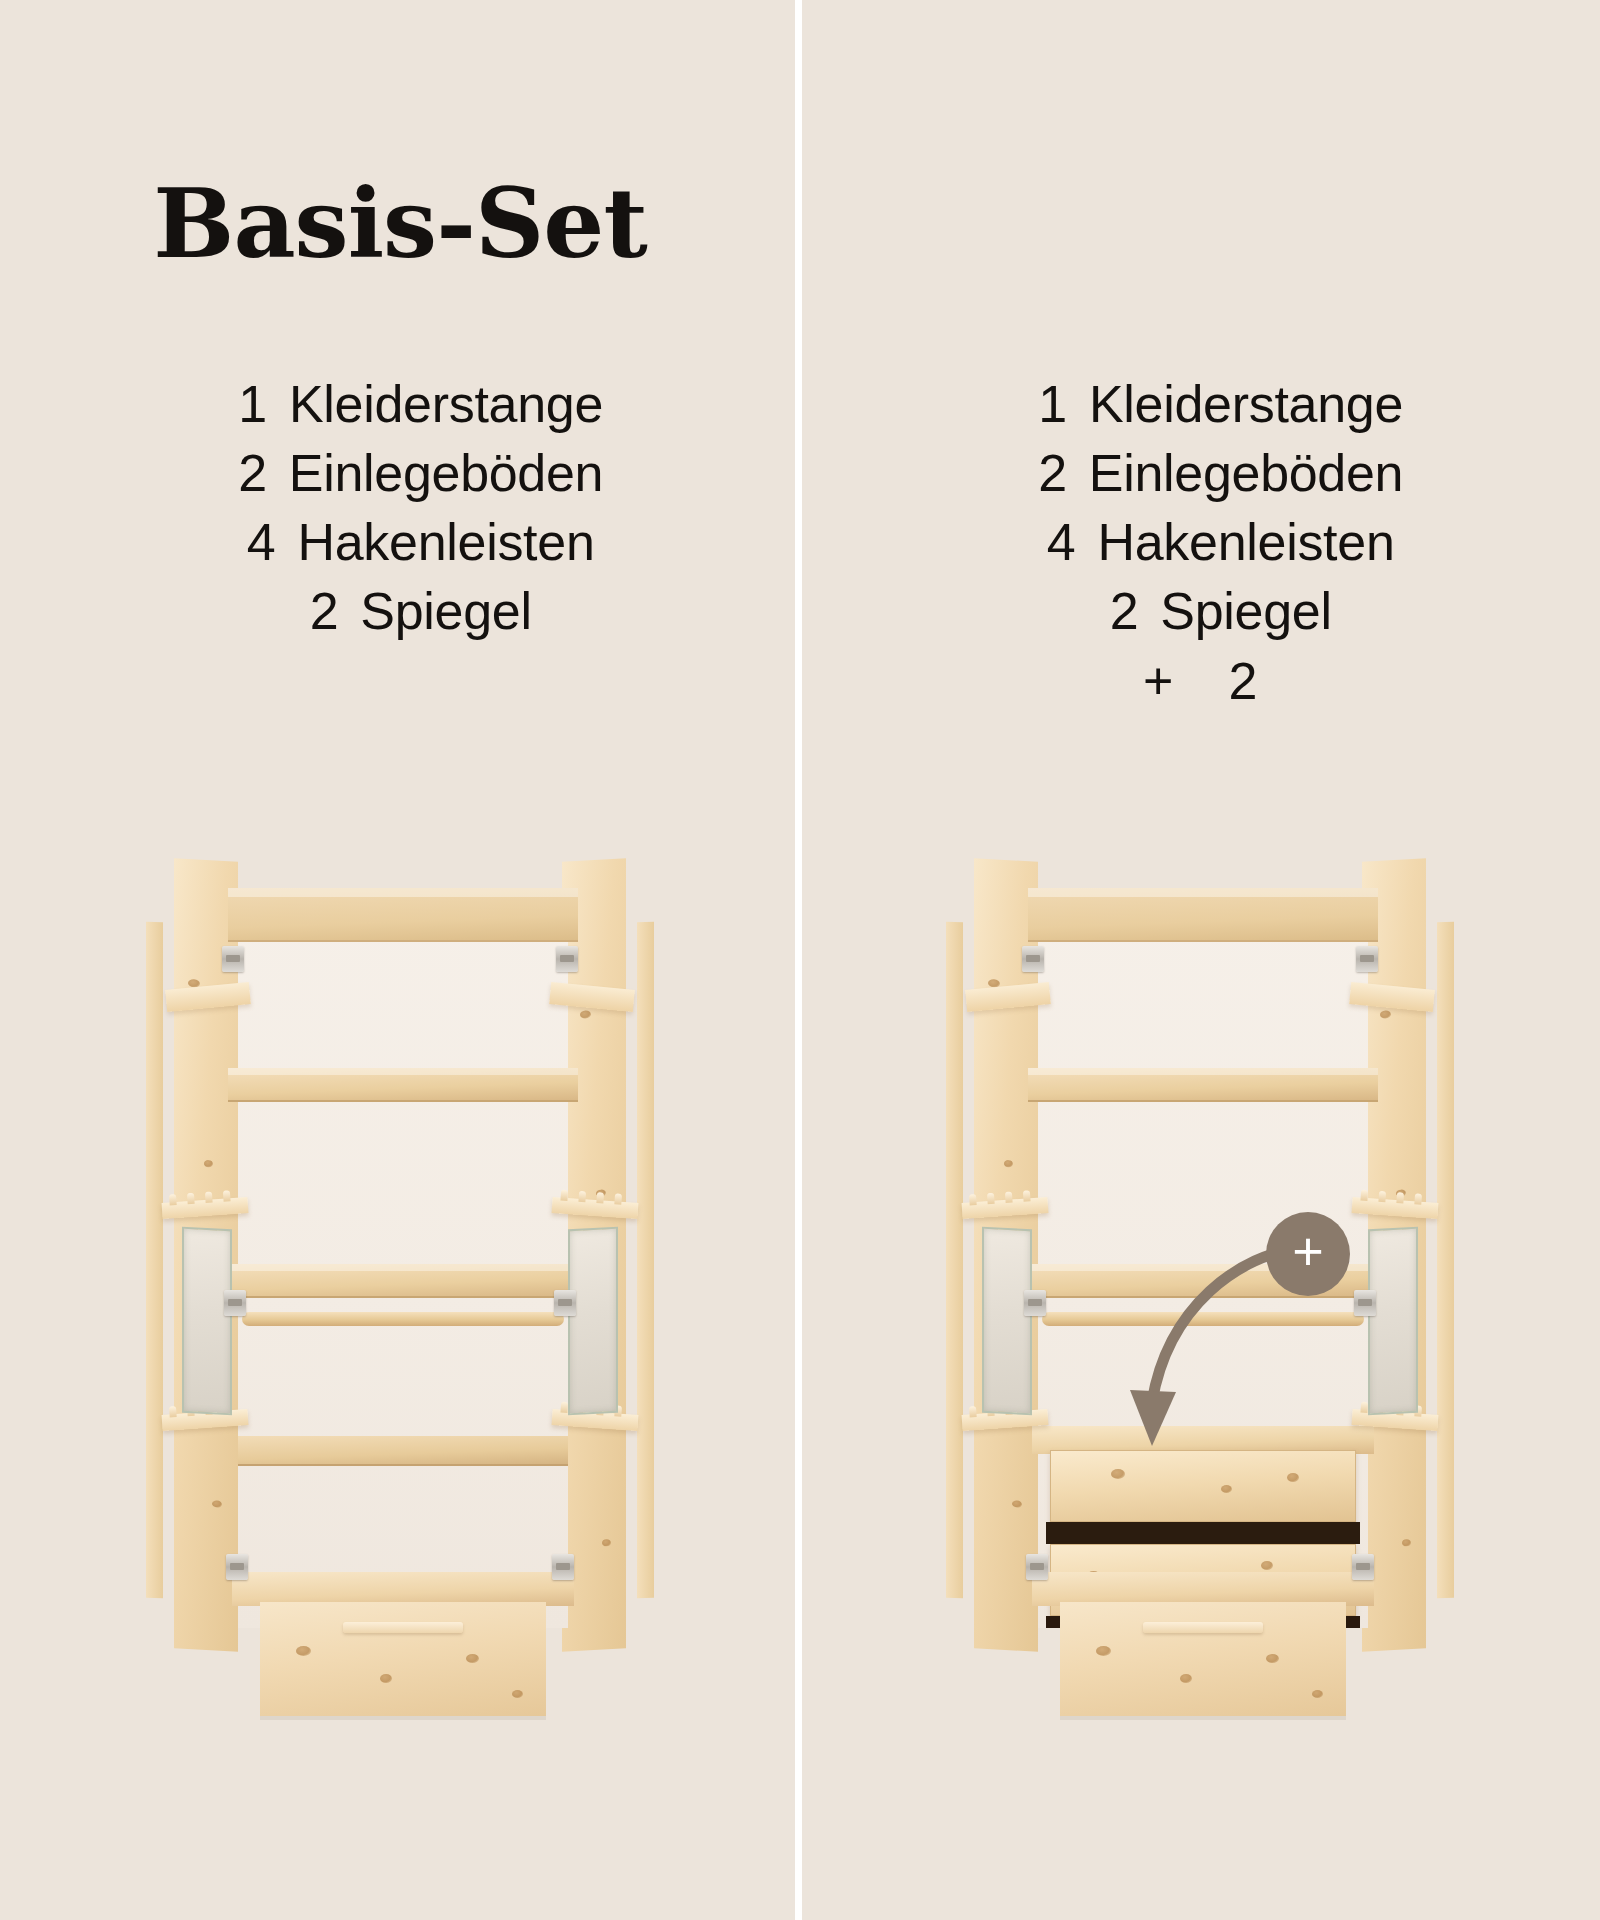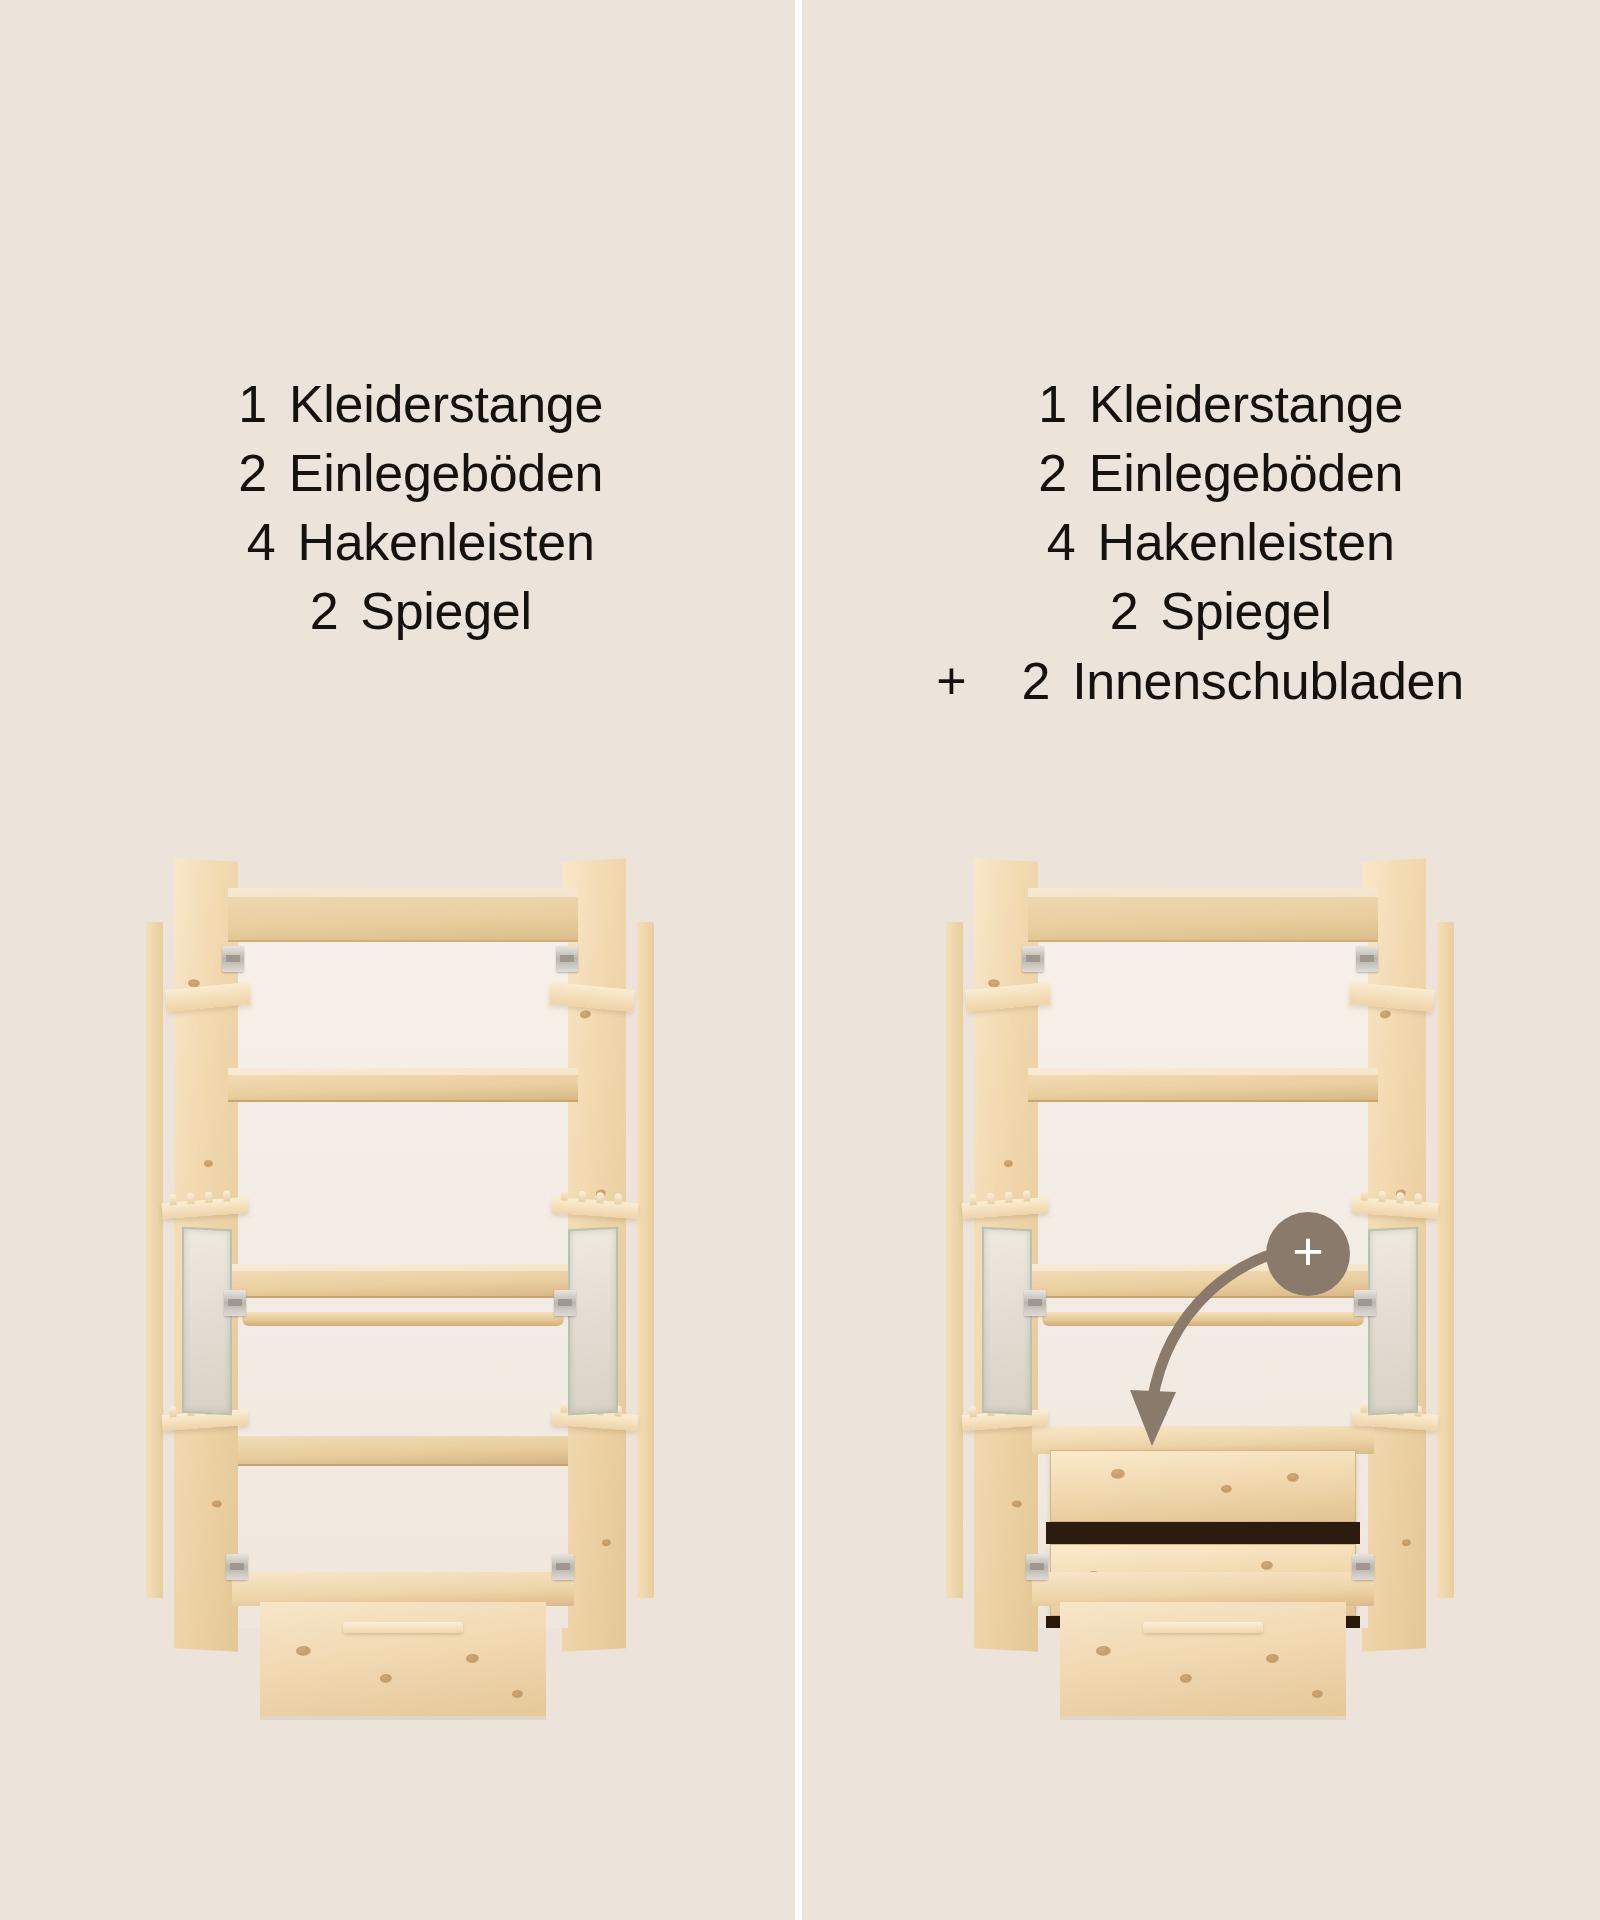"Basis-Set" h1.heading { html: none -> <h1>Basis-Set</h1> }
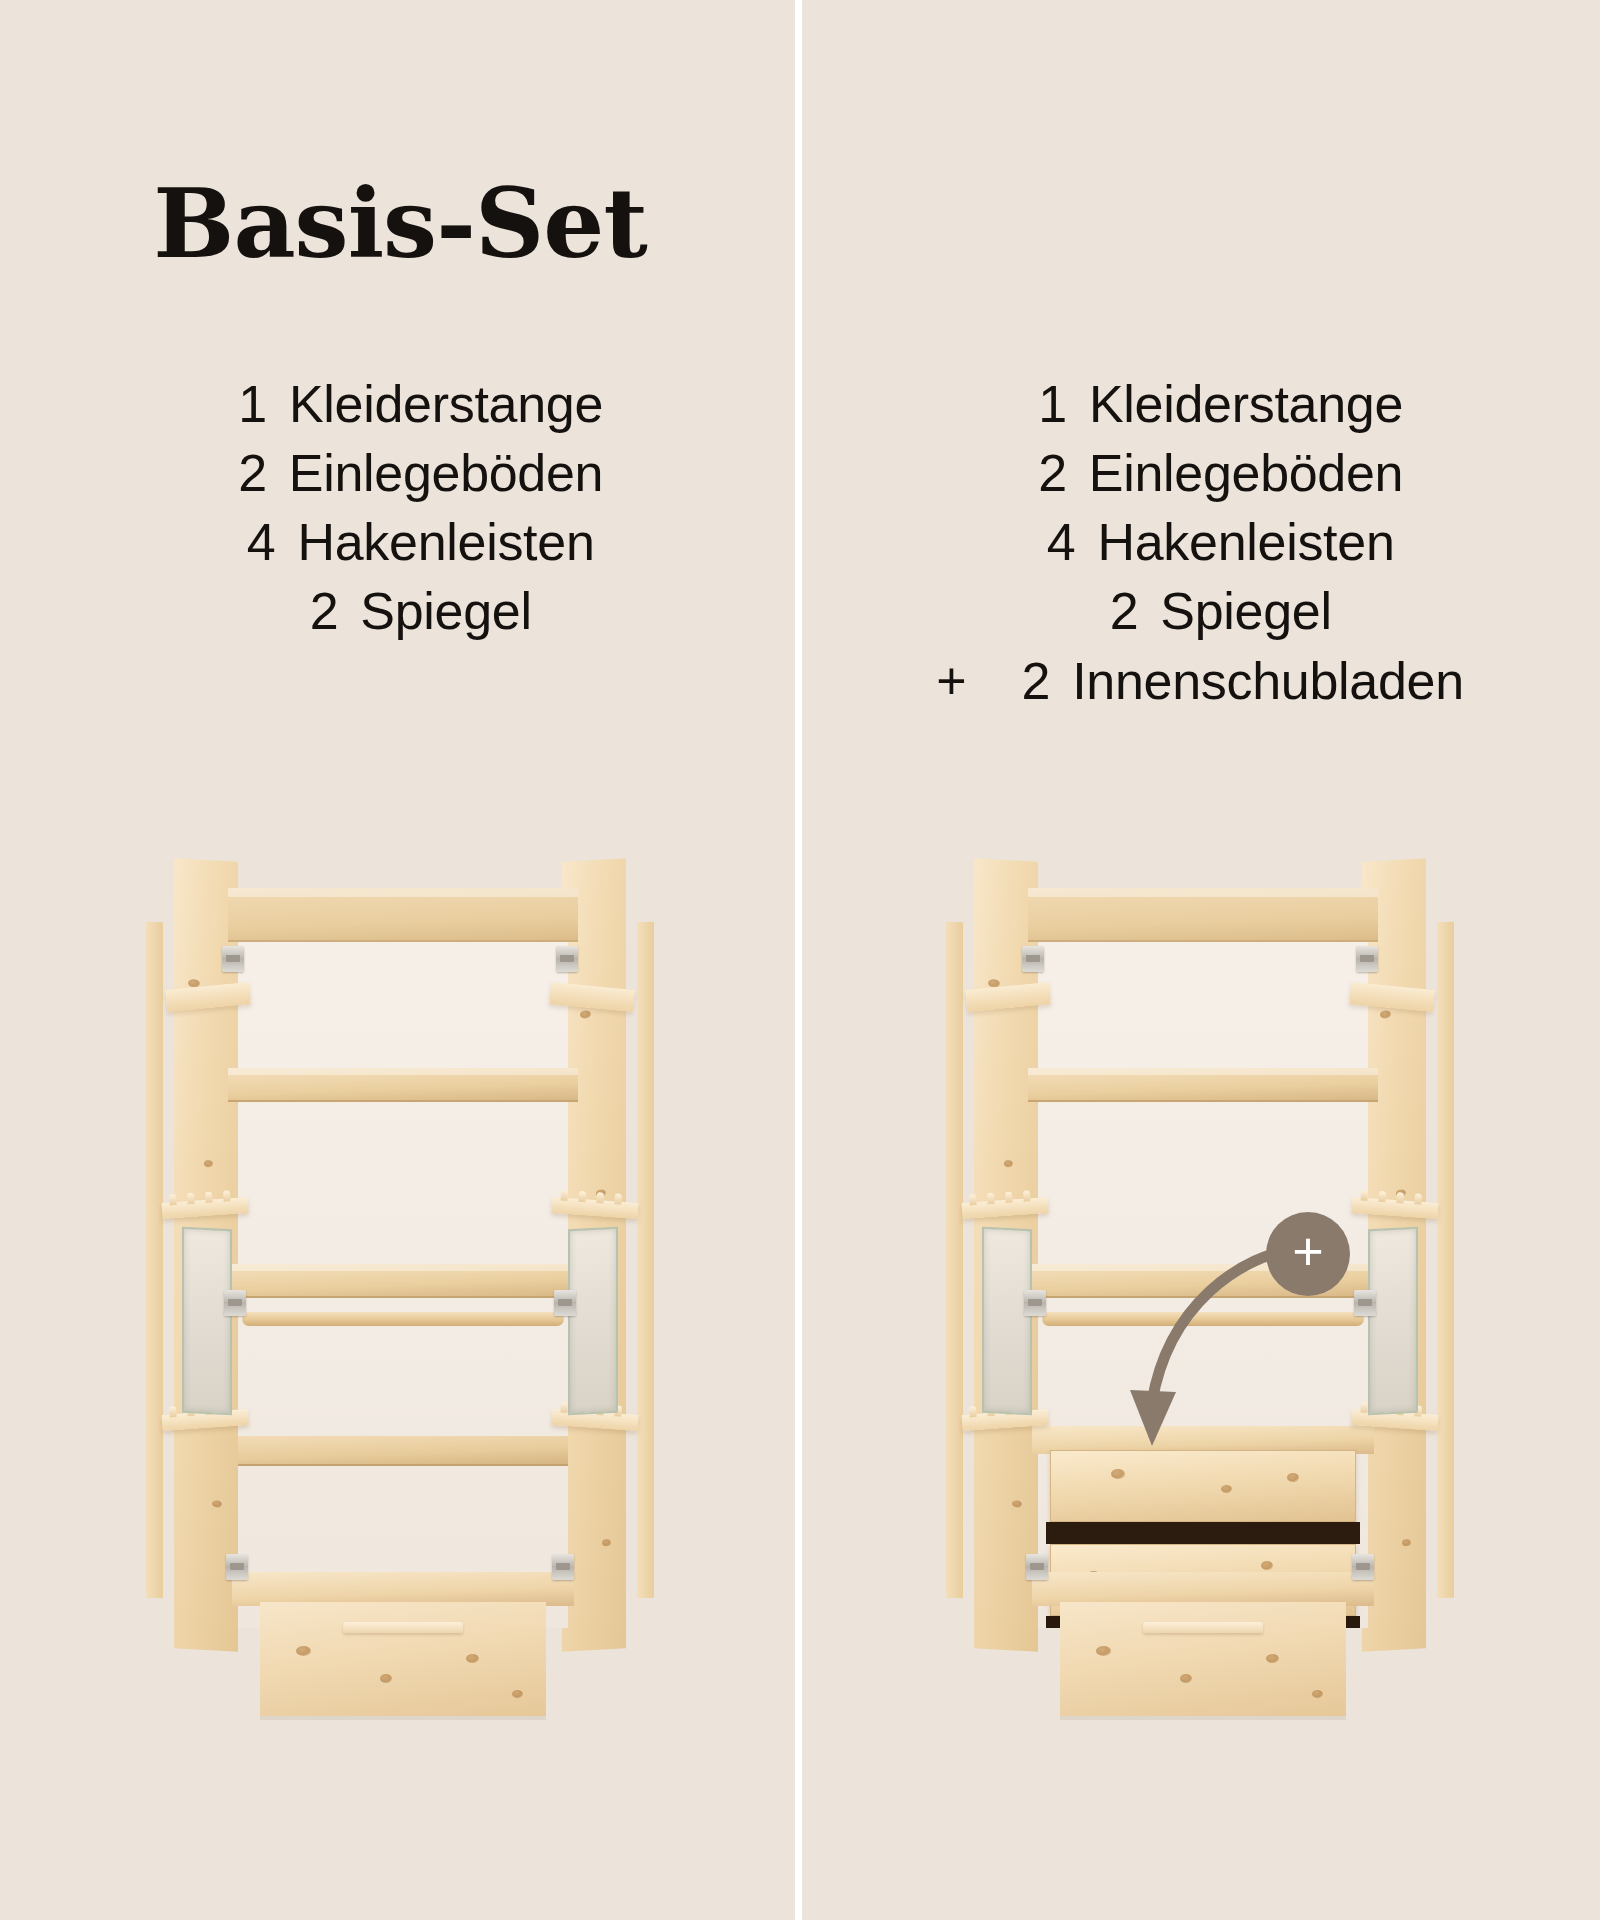"Innenschubladen" span.spec-label { html: <span>Innenschubladen</span> -> none }
